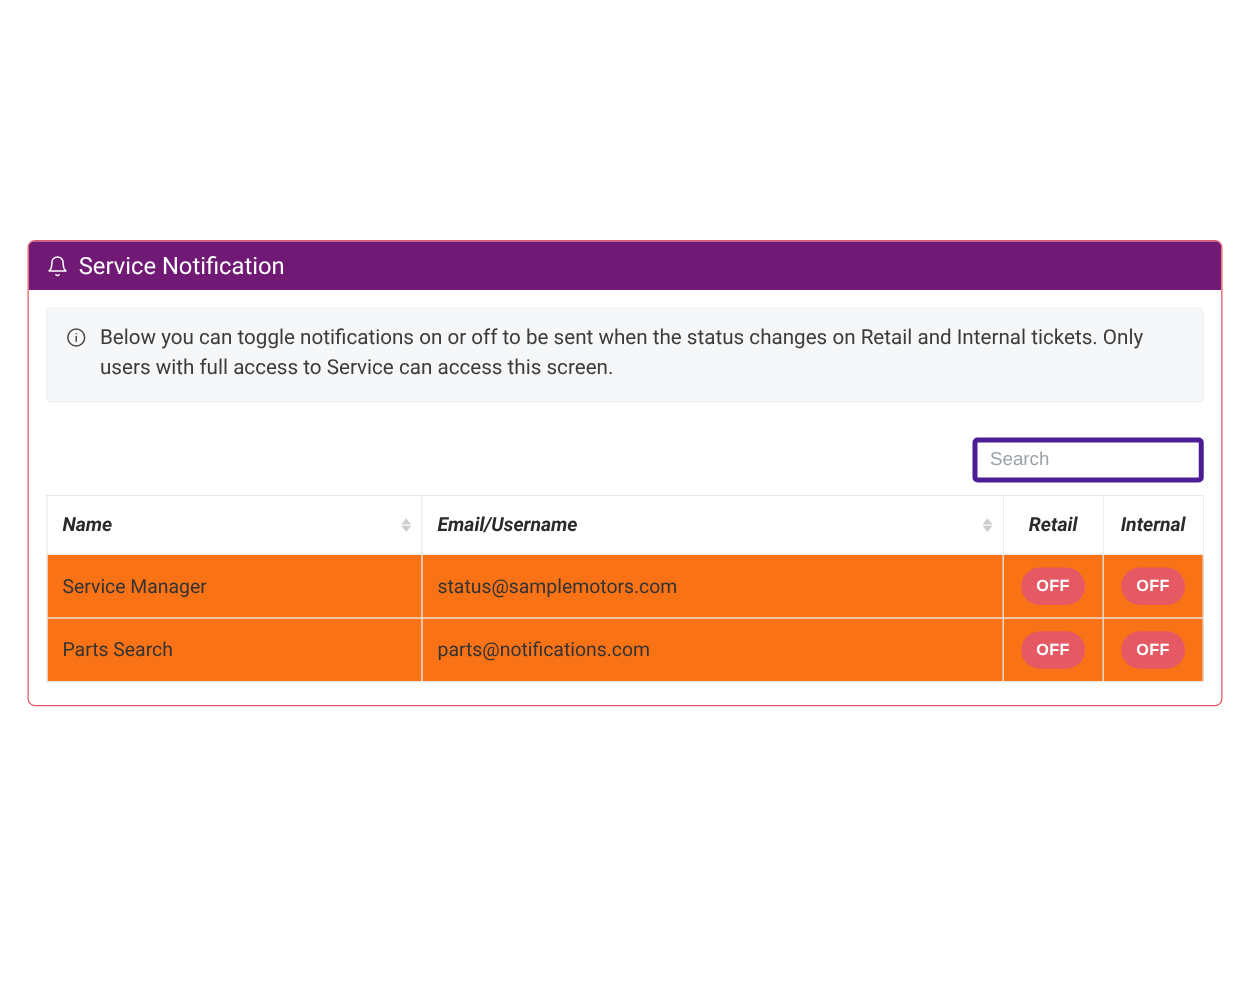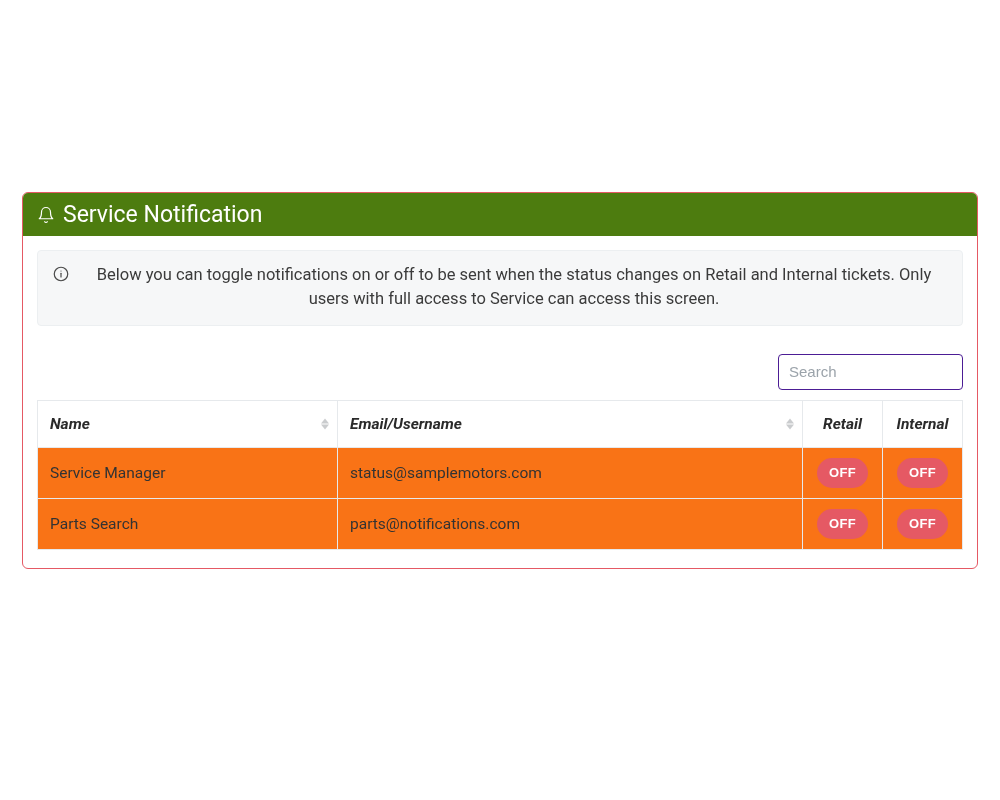"Service Notification" .panel-header { background: #4d7c0f -> #701a75; font-size: 23px -> 19px }
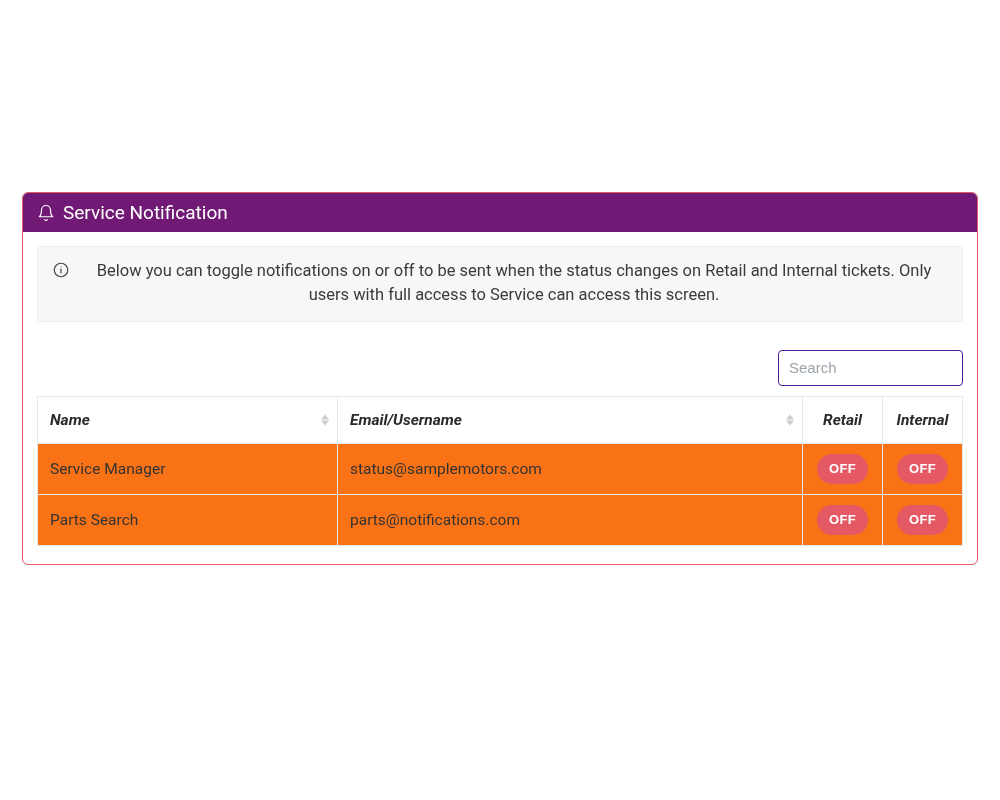"Below you can toggle notifications" .info-box { text-align: center -> none }
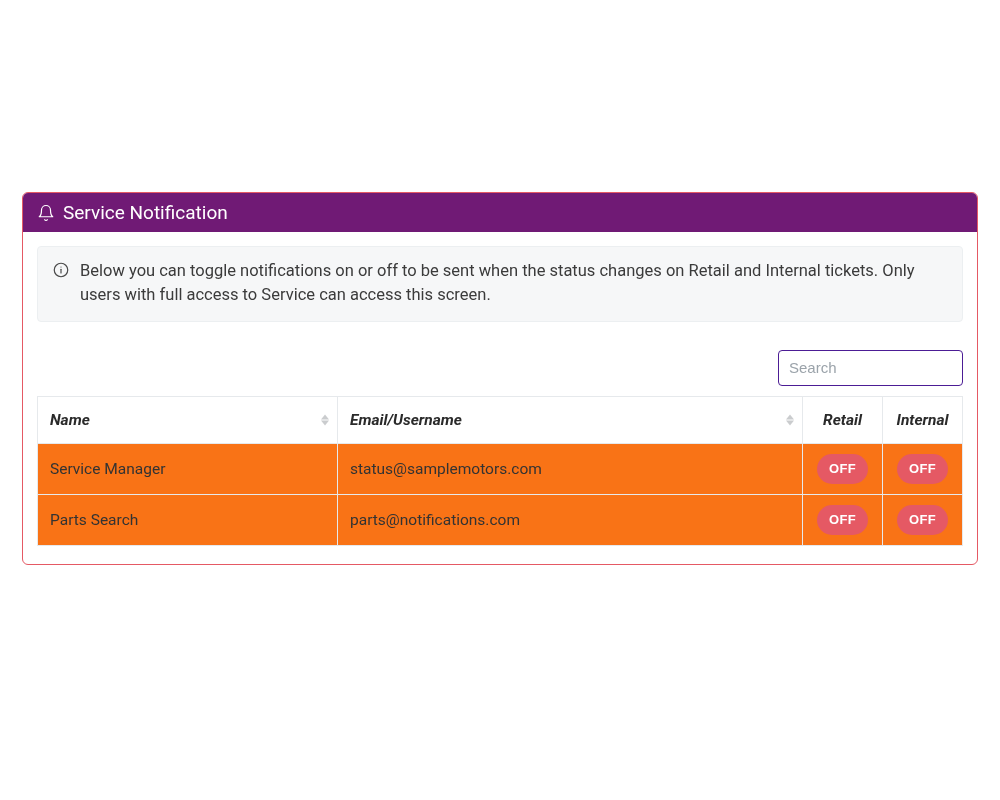"Search" .search-input { border: 1px solid #4c1d95 -> 4px solid #4c1d95 }
